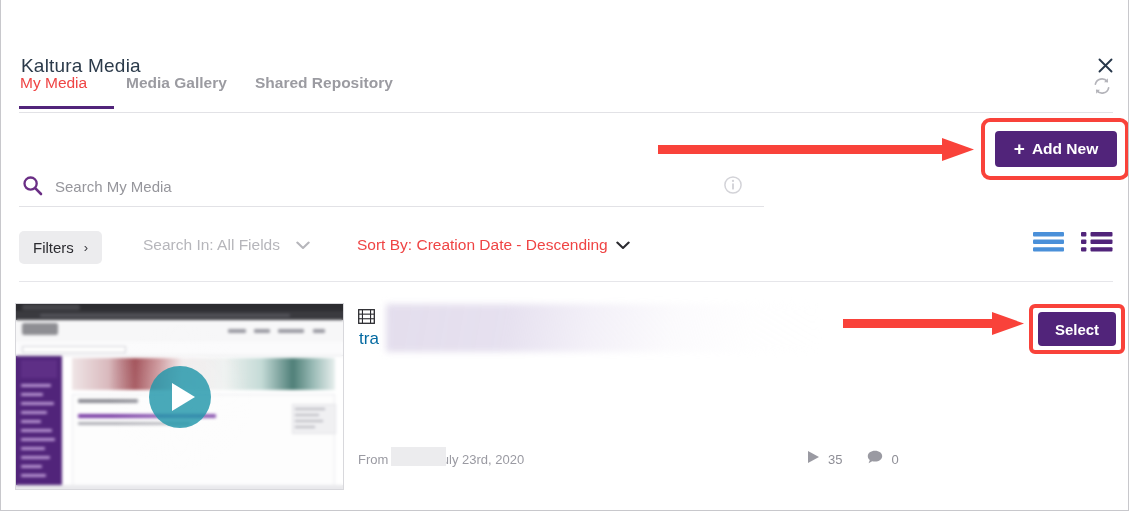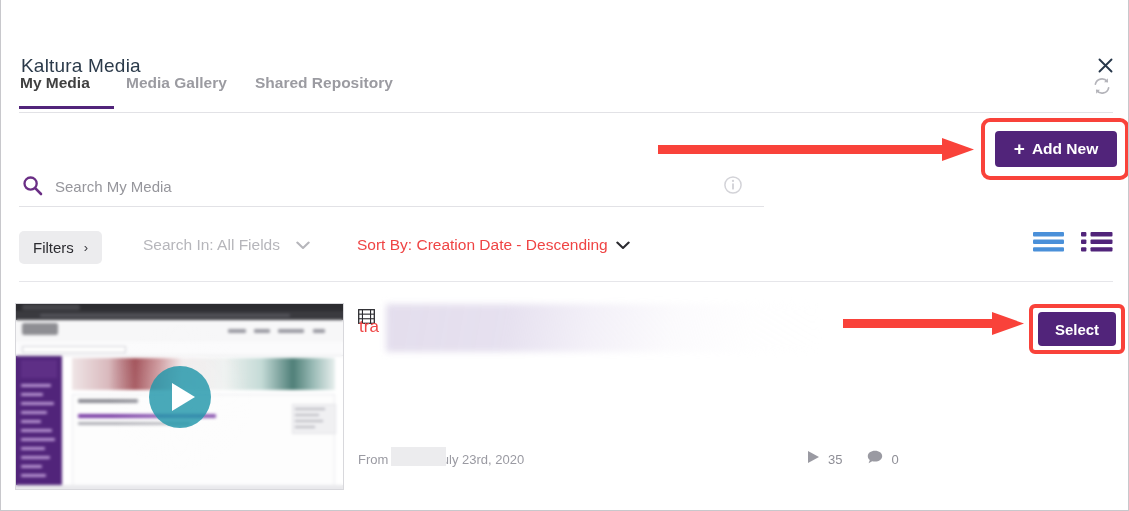"My Media" .tab.active { color: #404040 -> #ef4444; font-weight: 700 -> 400 }
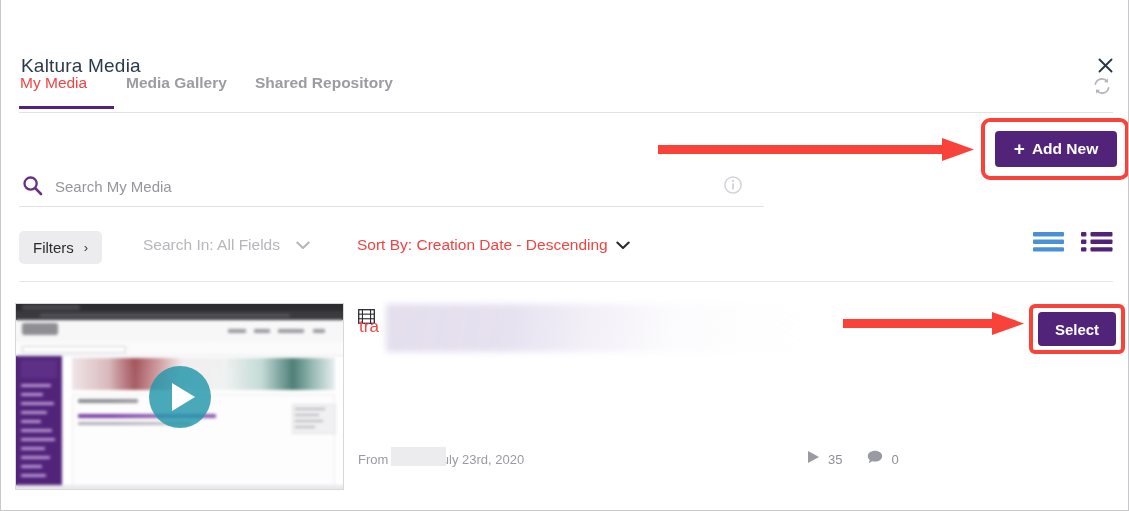"tra" #media-title { color: #ef4444 -> #0369a1; top: 14px -> 26px }
